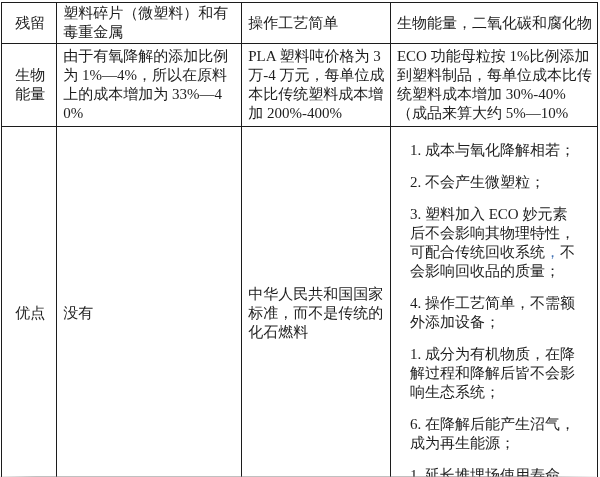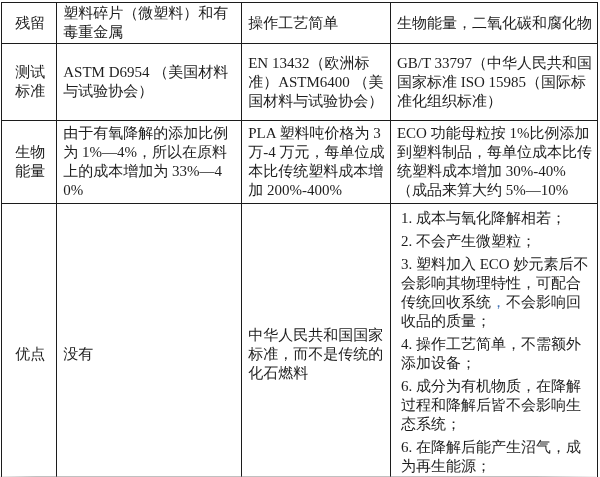"测试标准" tr.r1 { html: <tr> <td>测试标准</td> <td>ASTM D6954 （美国材料与试验协会）</td> <td>EN 13432（欧洲标准）ASTM6400 （美国材料与试验协会）</td> <td>GB/T 33797（中华人民共和国国家标准 ISO 15985（国际标准化组织标准）</td> </tr> -> none }
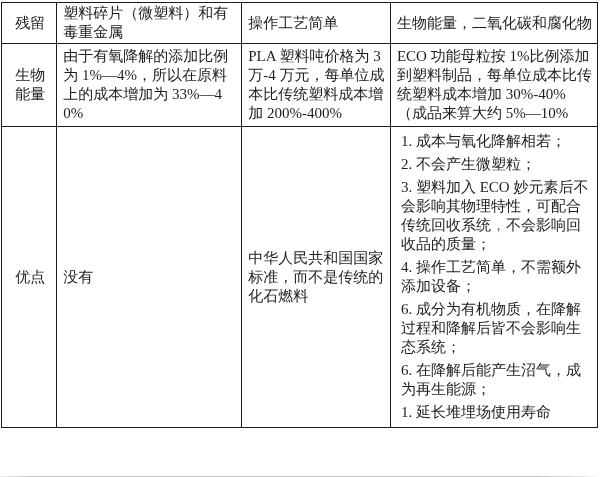"1. 成本与氧化降解相若；" .adv { margin: 4px -> 13px }
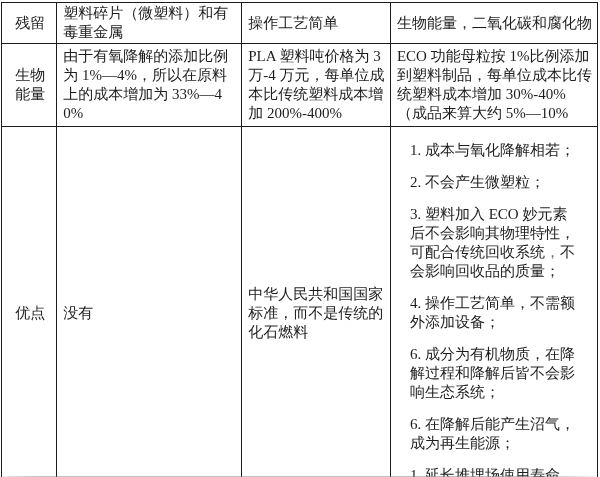"6. 成分为有机物质，在降解过程和降解后皆不会影响生态系统；" div.adv { text: 6 -> 1 }
